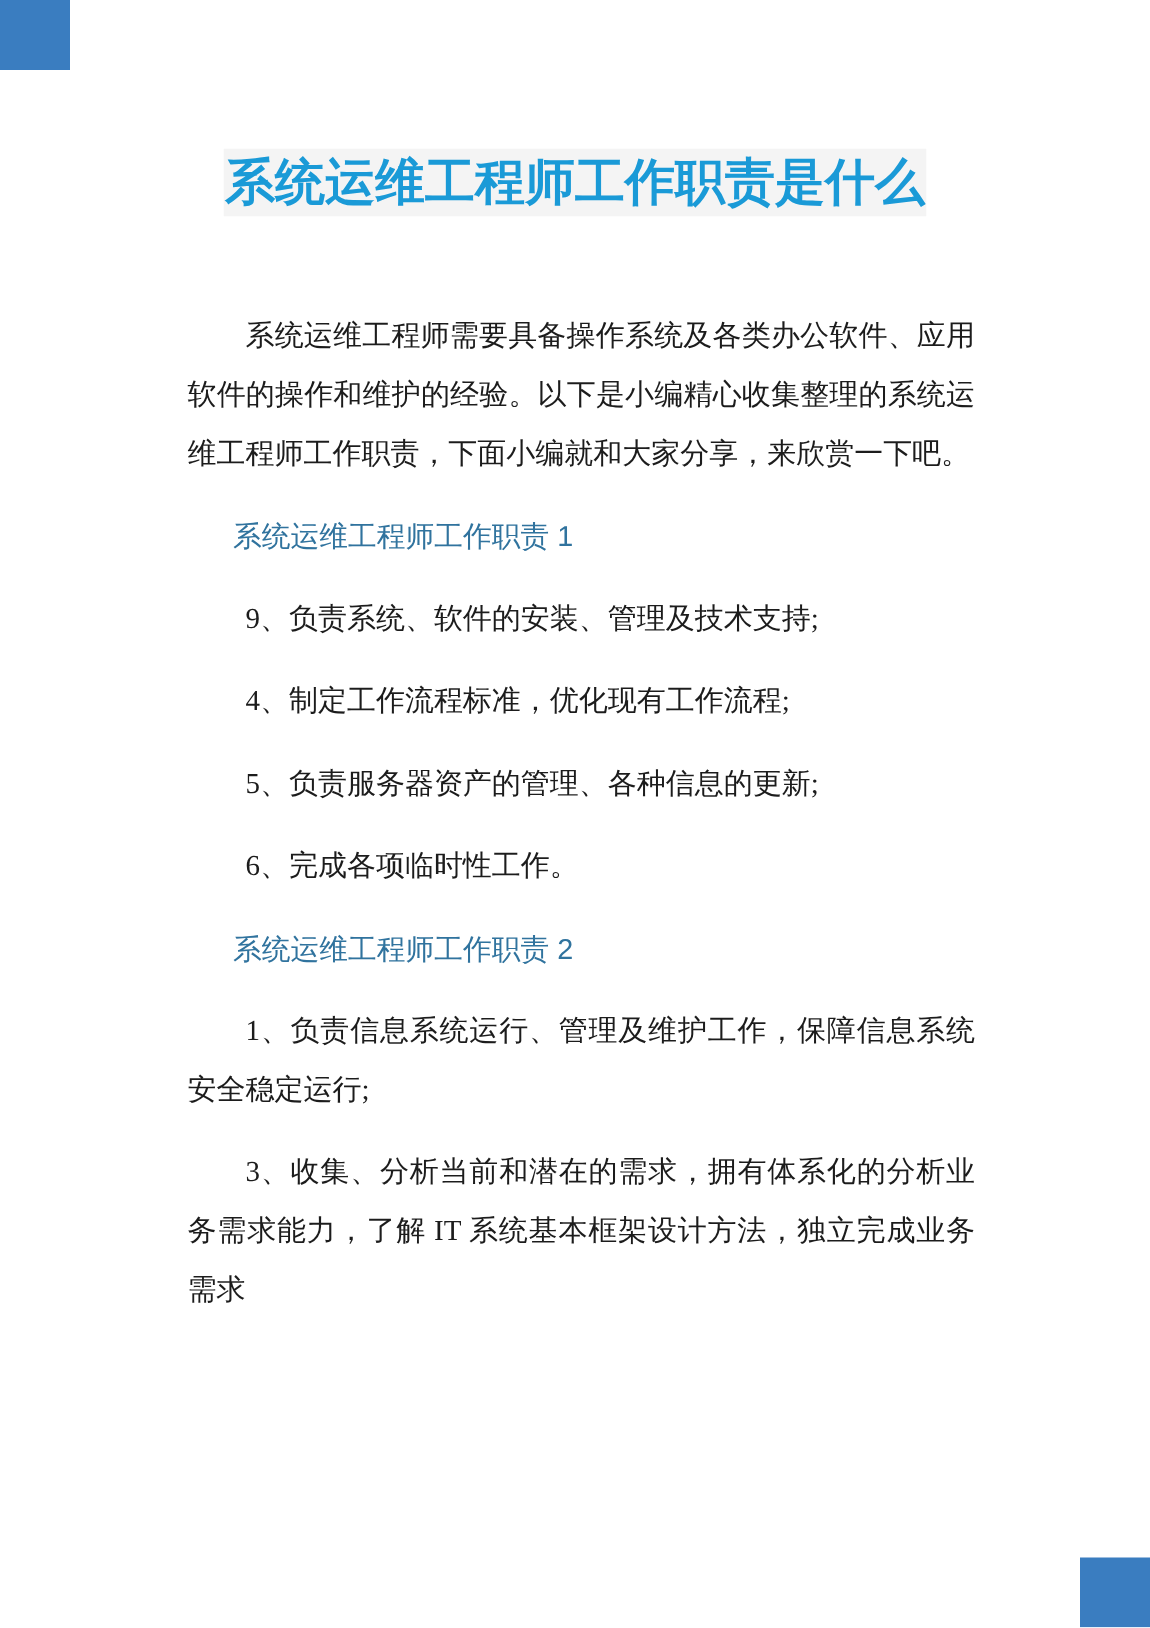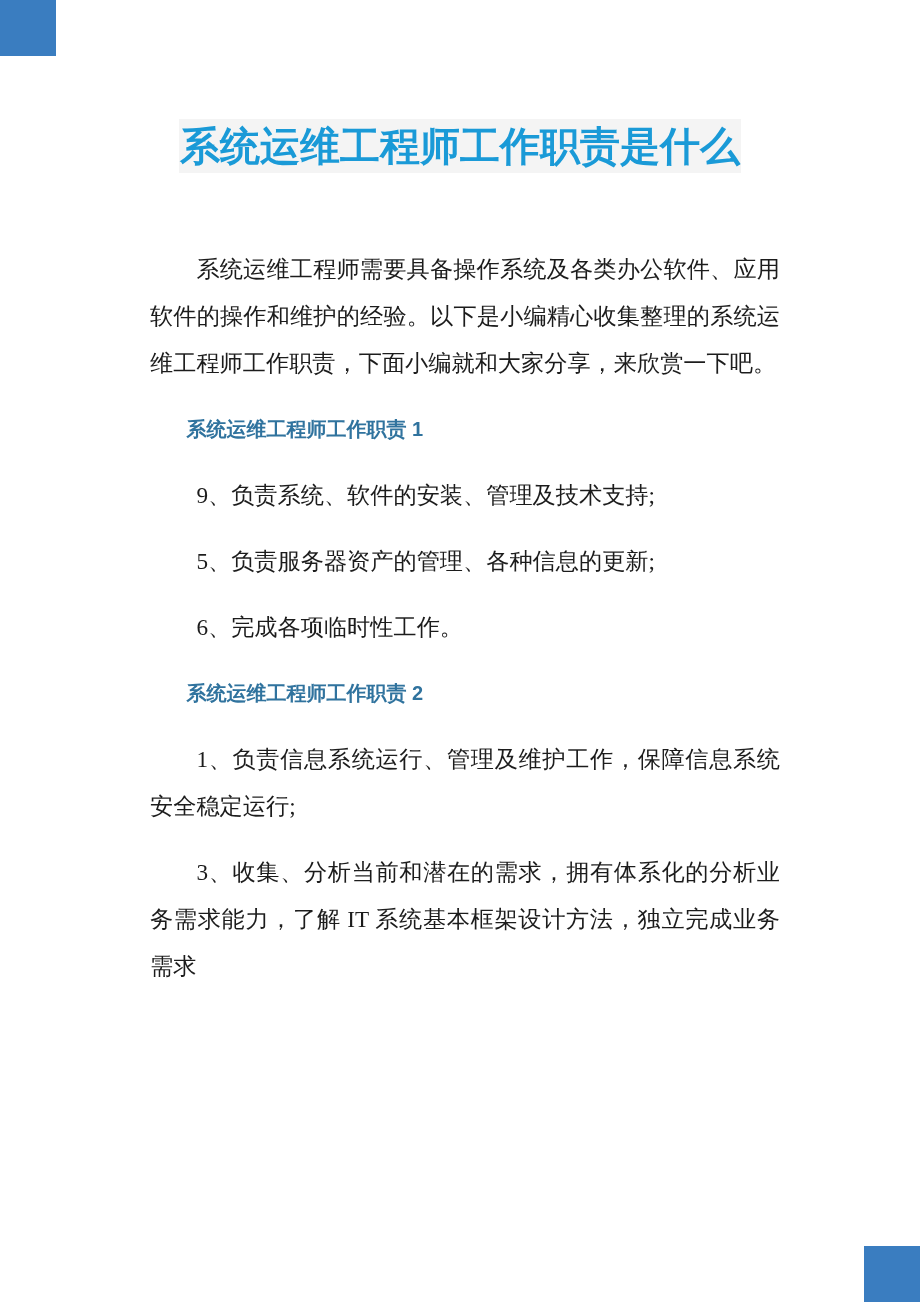"系统运维工程师工作职责 1" .content h2 { font-size: 20px -> 23px; font-weight: bold -> normal }
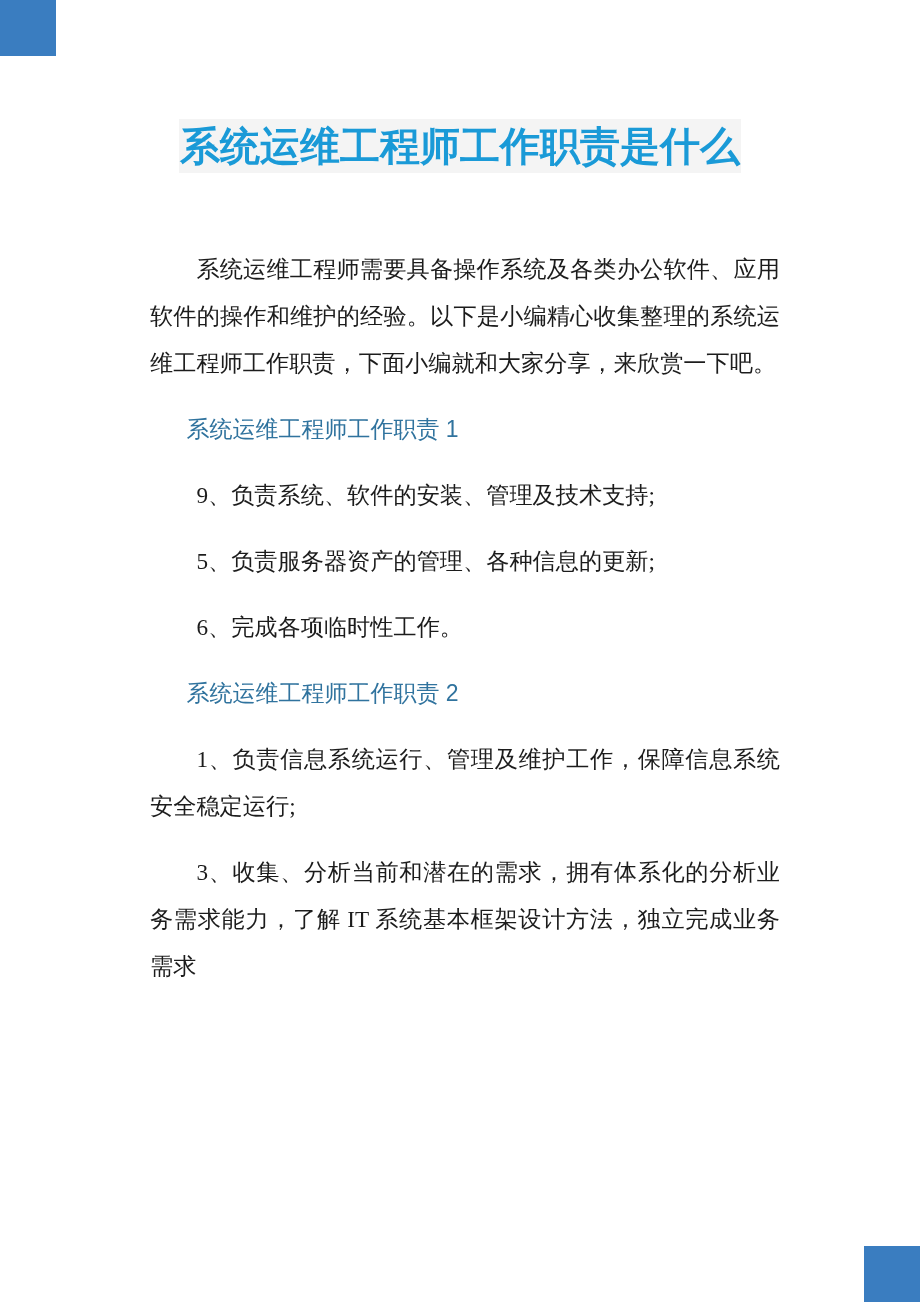"4、制定工作流程标准，优化现有工作流程;" p { html: none -> <p>4、制定工作流程标准，优化现有工作流程;</p> }
